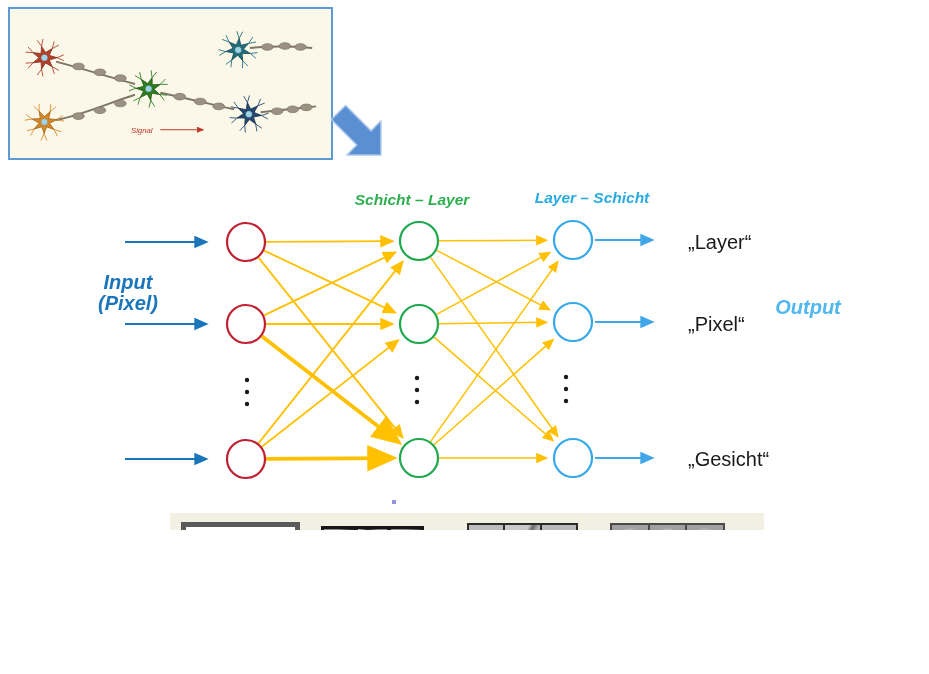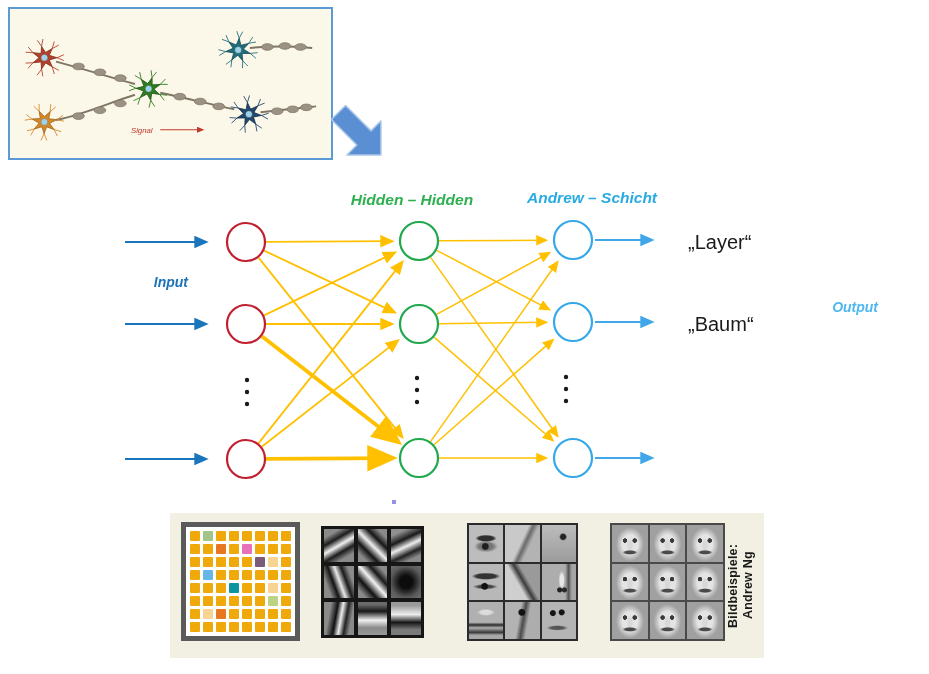"Signal" .stage { height: 674px -> 530px }
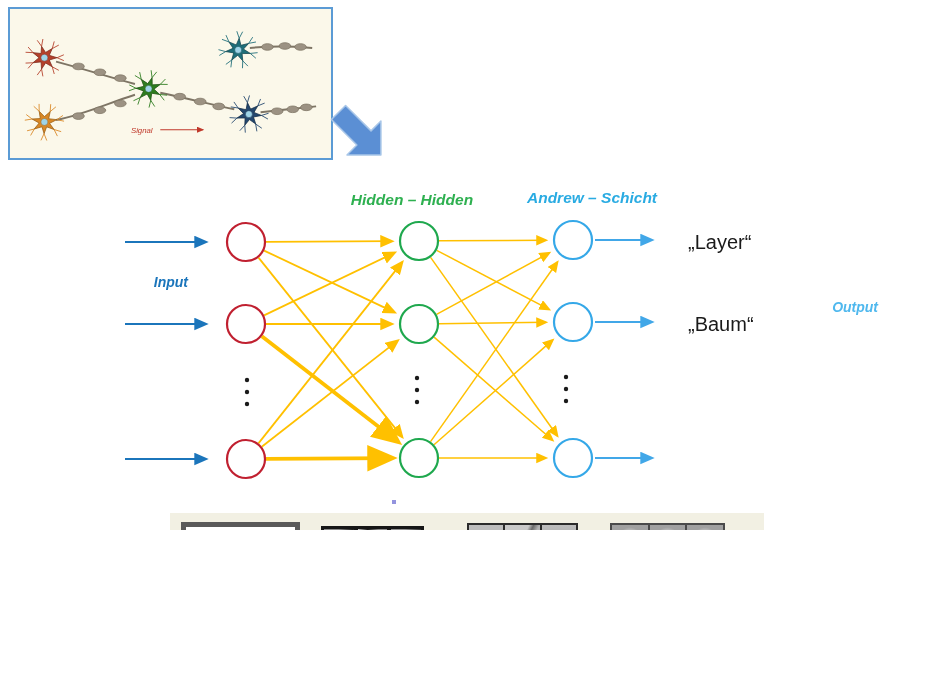"Hidden – Hidden" div.lbl { text: Hidden – Hidden -> Schicht – Layer }
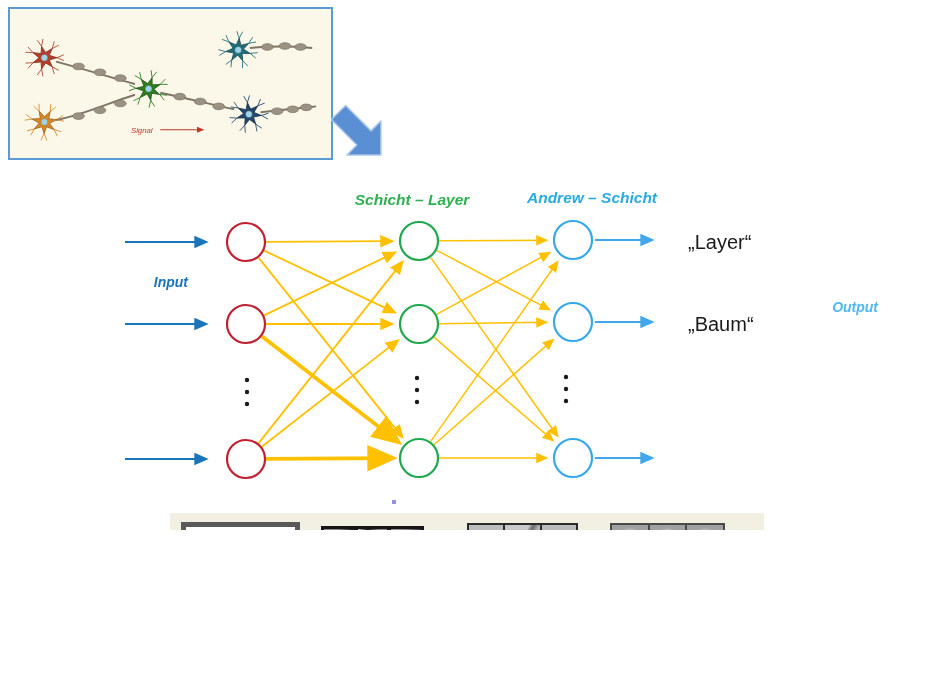"Andrew – Schicht" div.lbl { text: Andrew -> Layer }
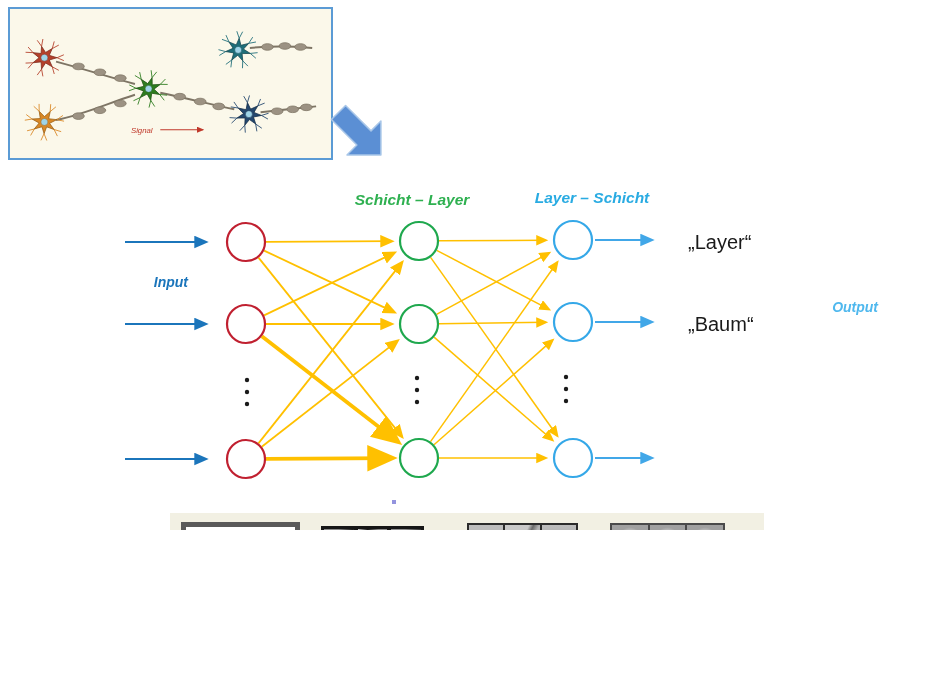"Input" .caption { font-size: 14px -> 20px; text-align: right -> center }
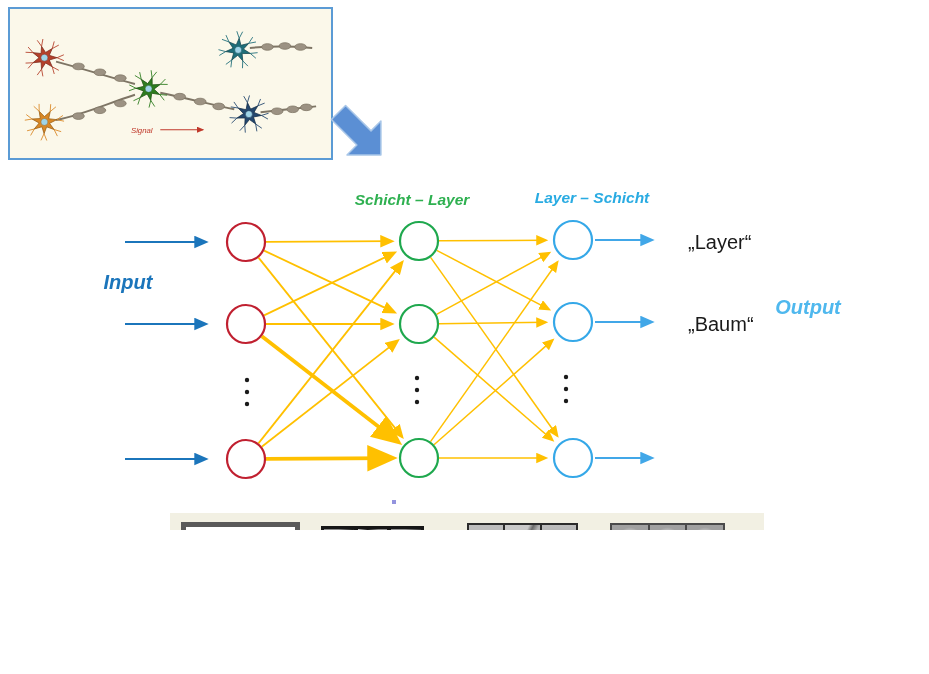"(Pixel)" div { html: none -> <div>(Pixel)</div> }
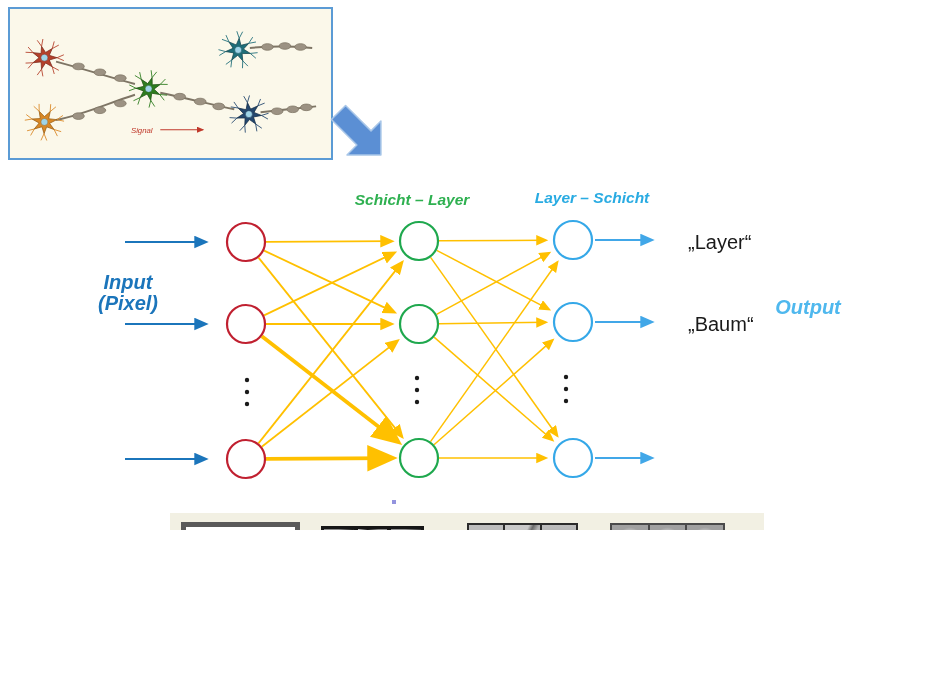"„Baum“" div.out-label { text: Baum -> Pixel }
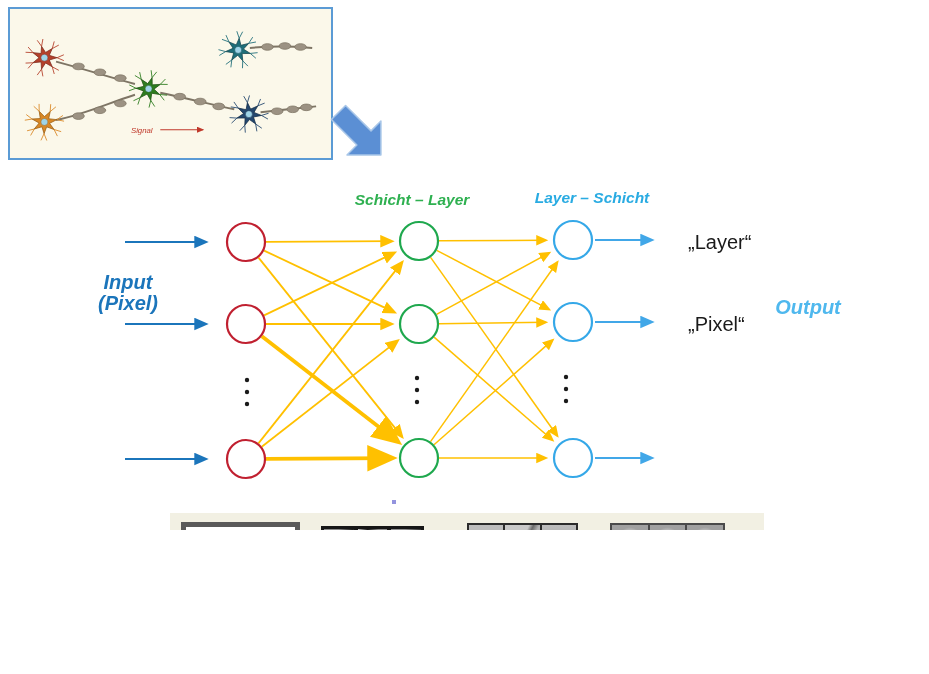"„Gesicht“" div.out-label { html: none -> <div>„Gesicht“</div> }
